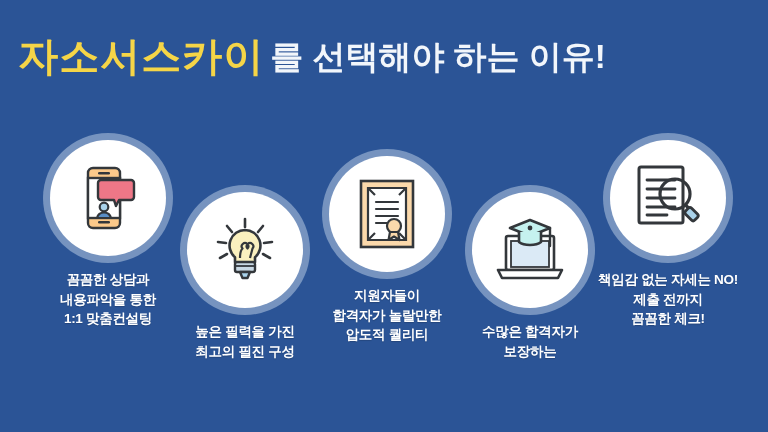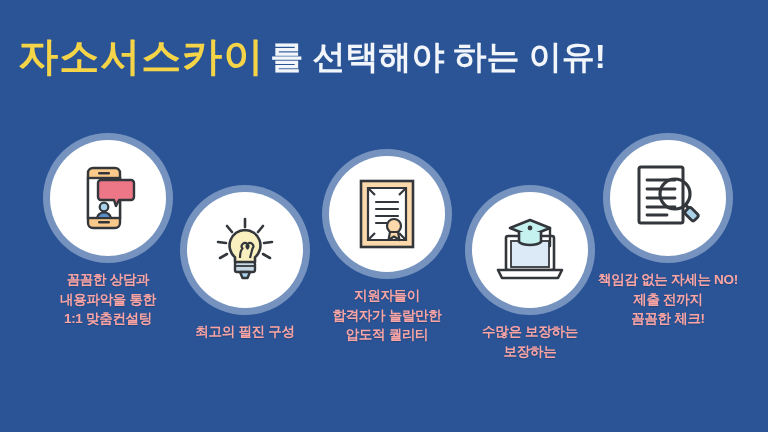"꼼꼼한 상담과" .caption { color: #fca5a5 -> #ffffff }
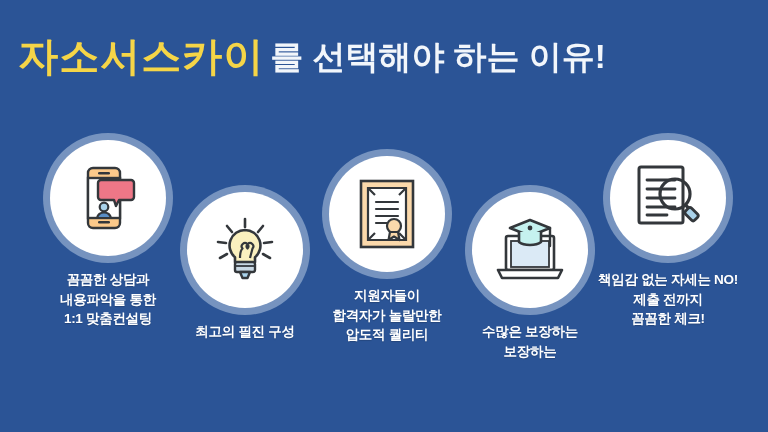"높은 필력을 가진" span.line { html: none -> <span>높은 필력을 가진</span> }
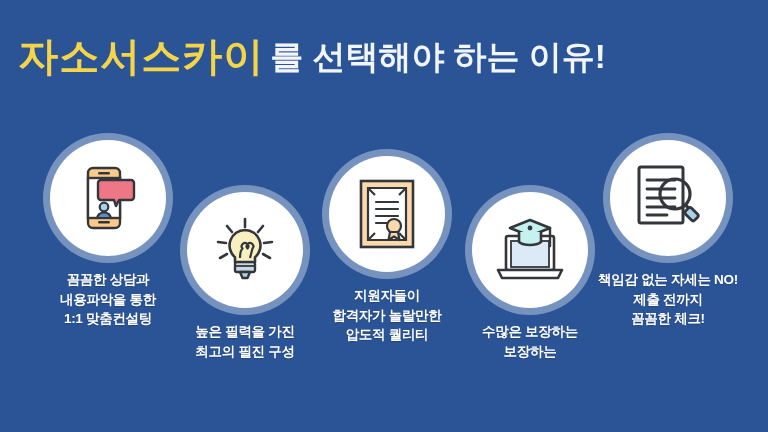"수많은 보장하는" span.line { text: 보장하는 -> 합격자가 }
